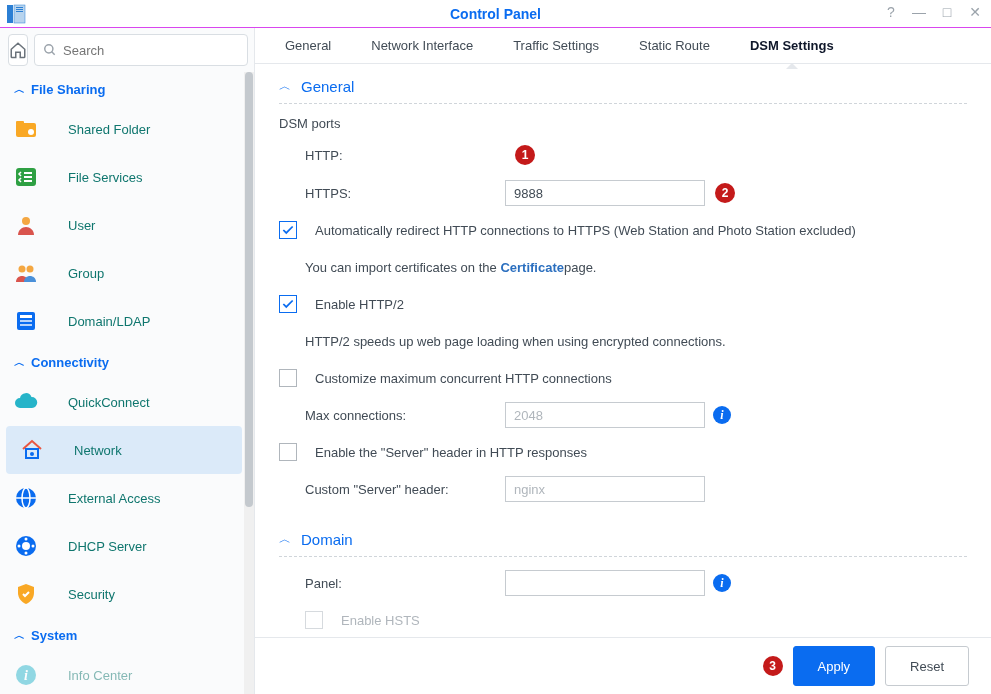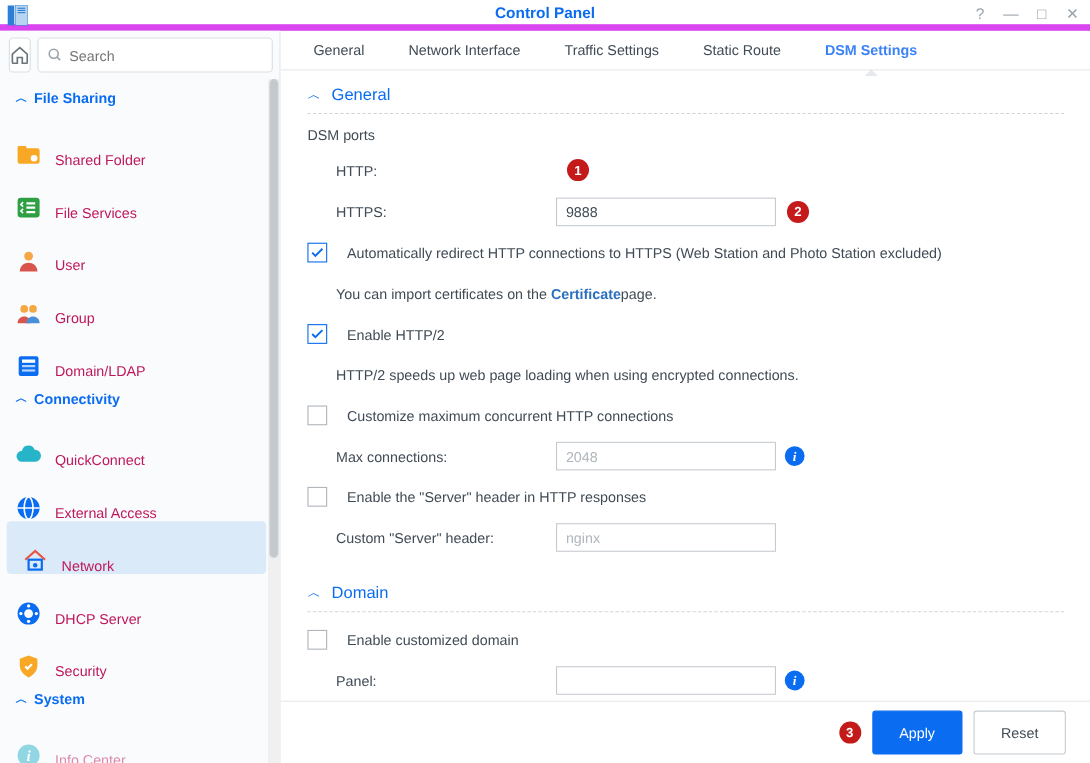"Control Panel" .titlebar { border-bottom: 6px solid #d946ef -> 1px solid #d946ef }
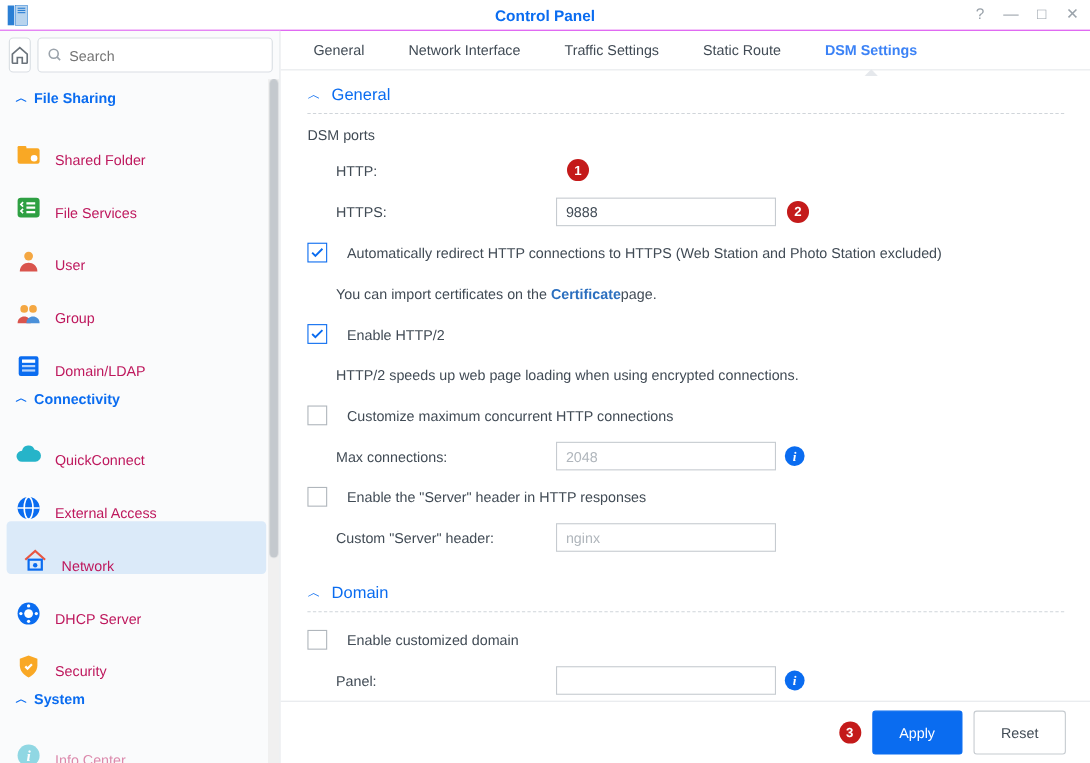"DSM Settings" .tab.active { color: #3b82f6 -> #0f172a }
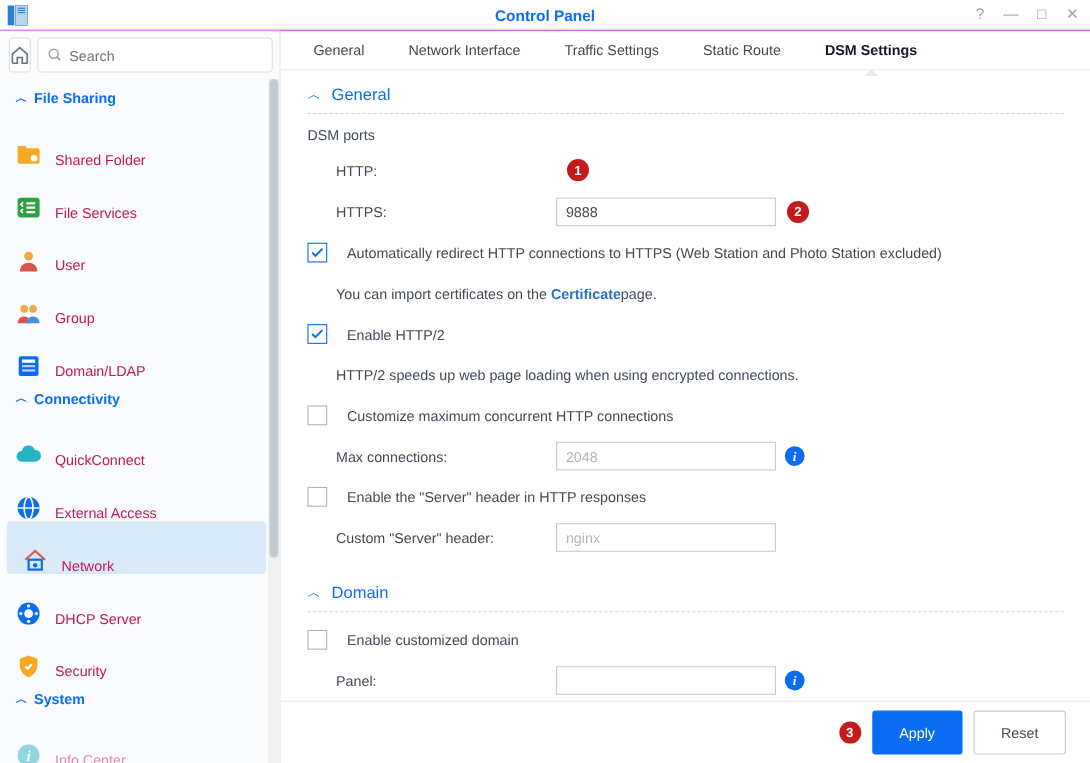"Shared Folder" .nav-item { align-items: flex-end -> center; color: #be185d -> #0f766e; gap: 12px -> 30px }
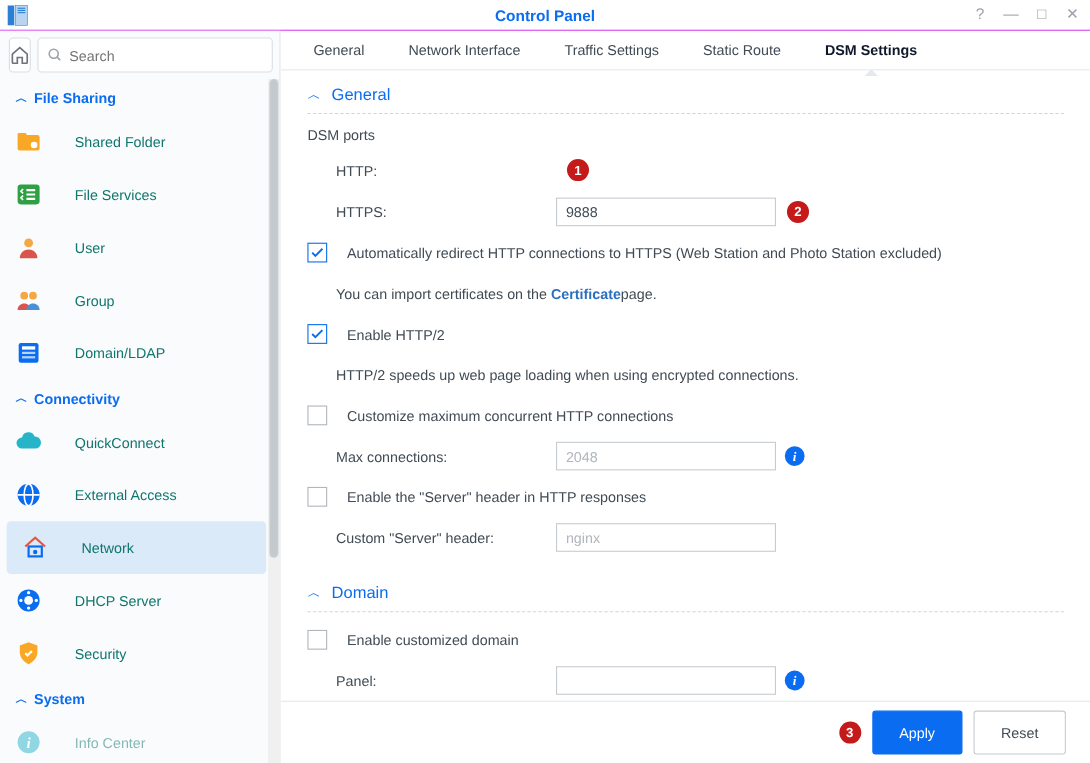"External Access" div.nav-item { order: before "Network" -> after "Network" }
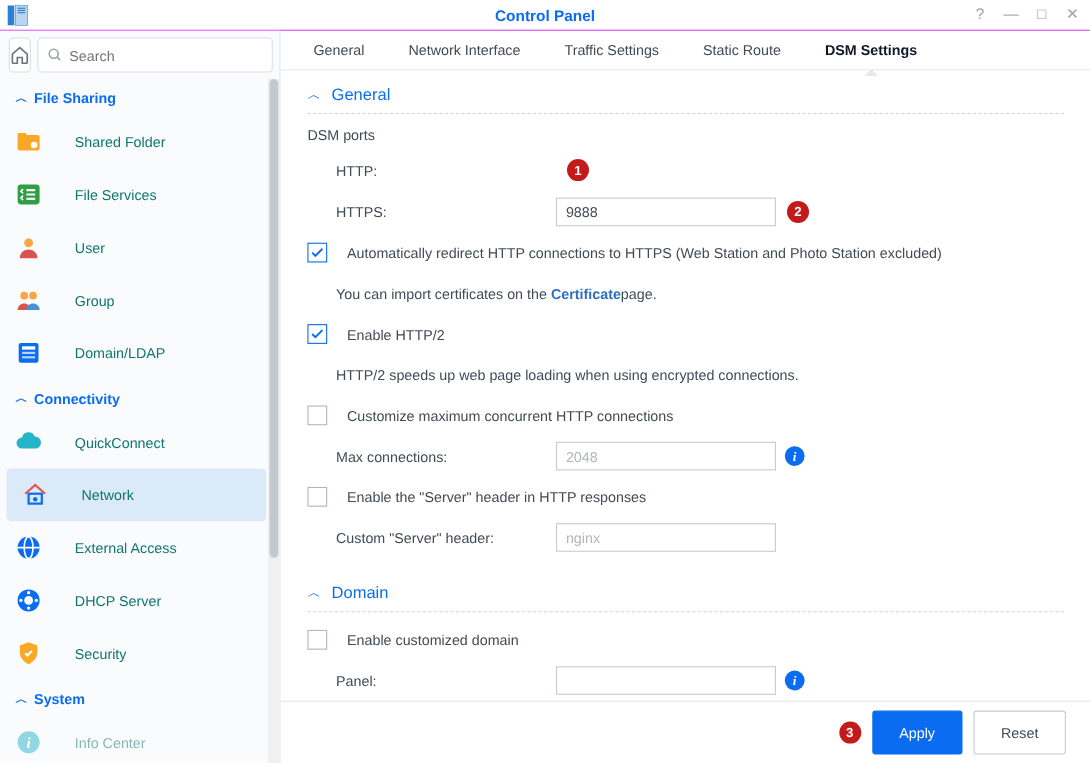"Enable customized domain" div.checkbox-row { html: <div> <div></div> <span>Enable customized domain</span> </div> -> none }
